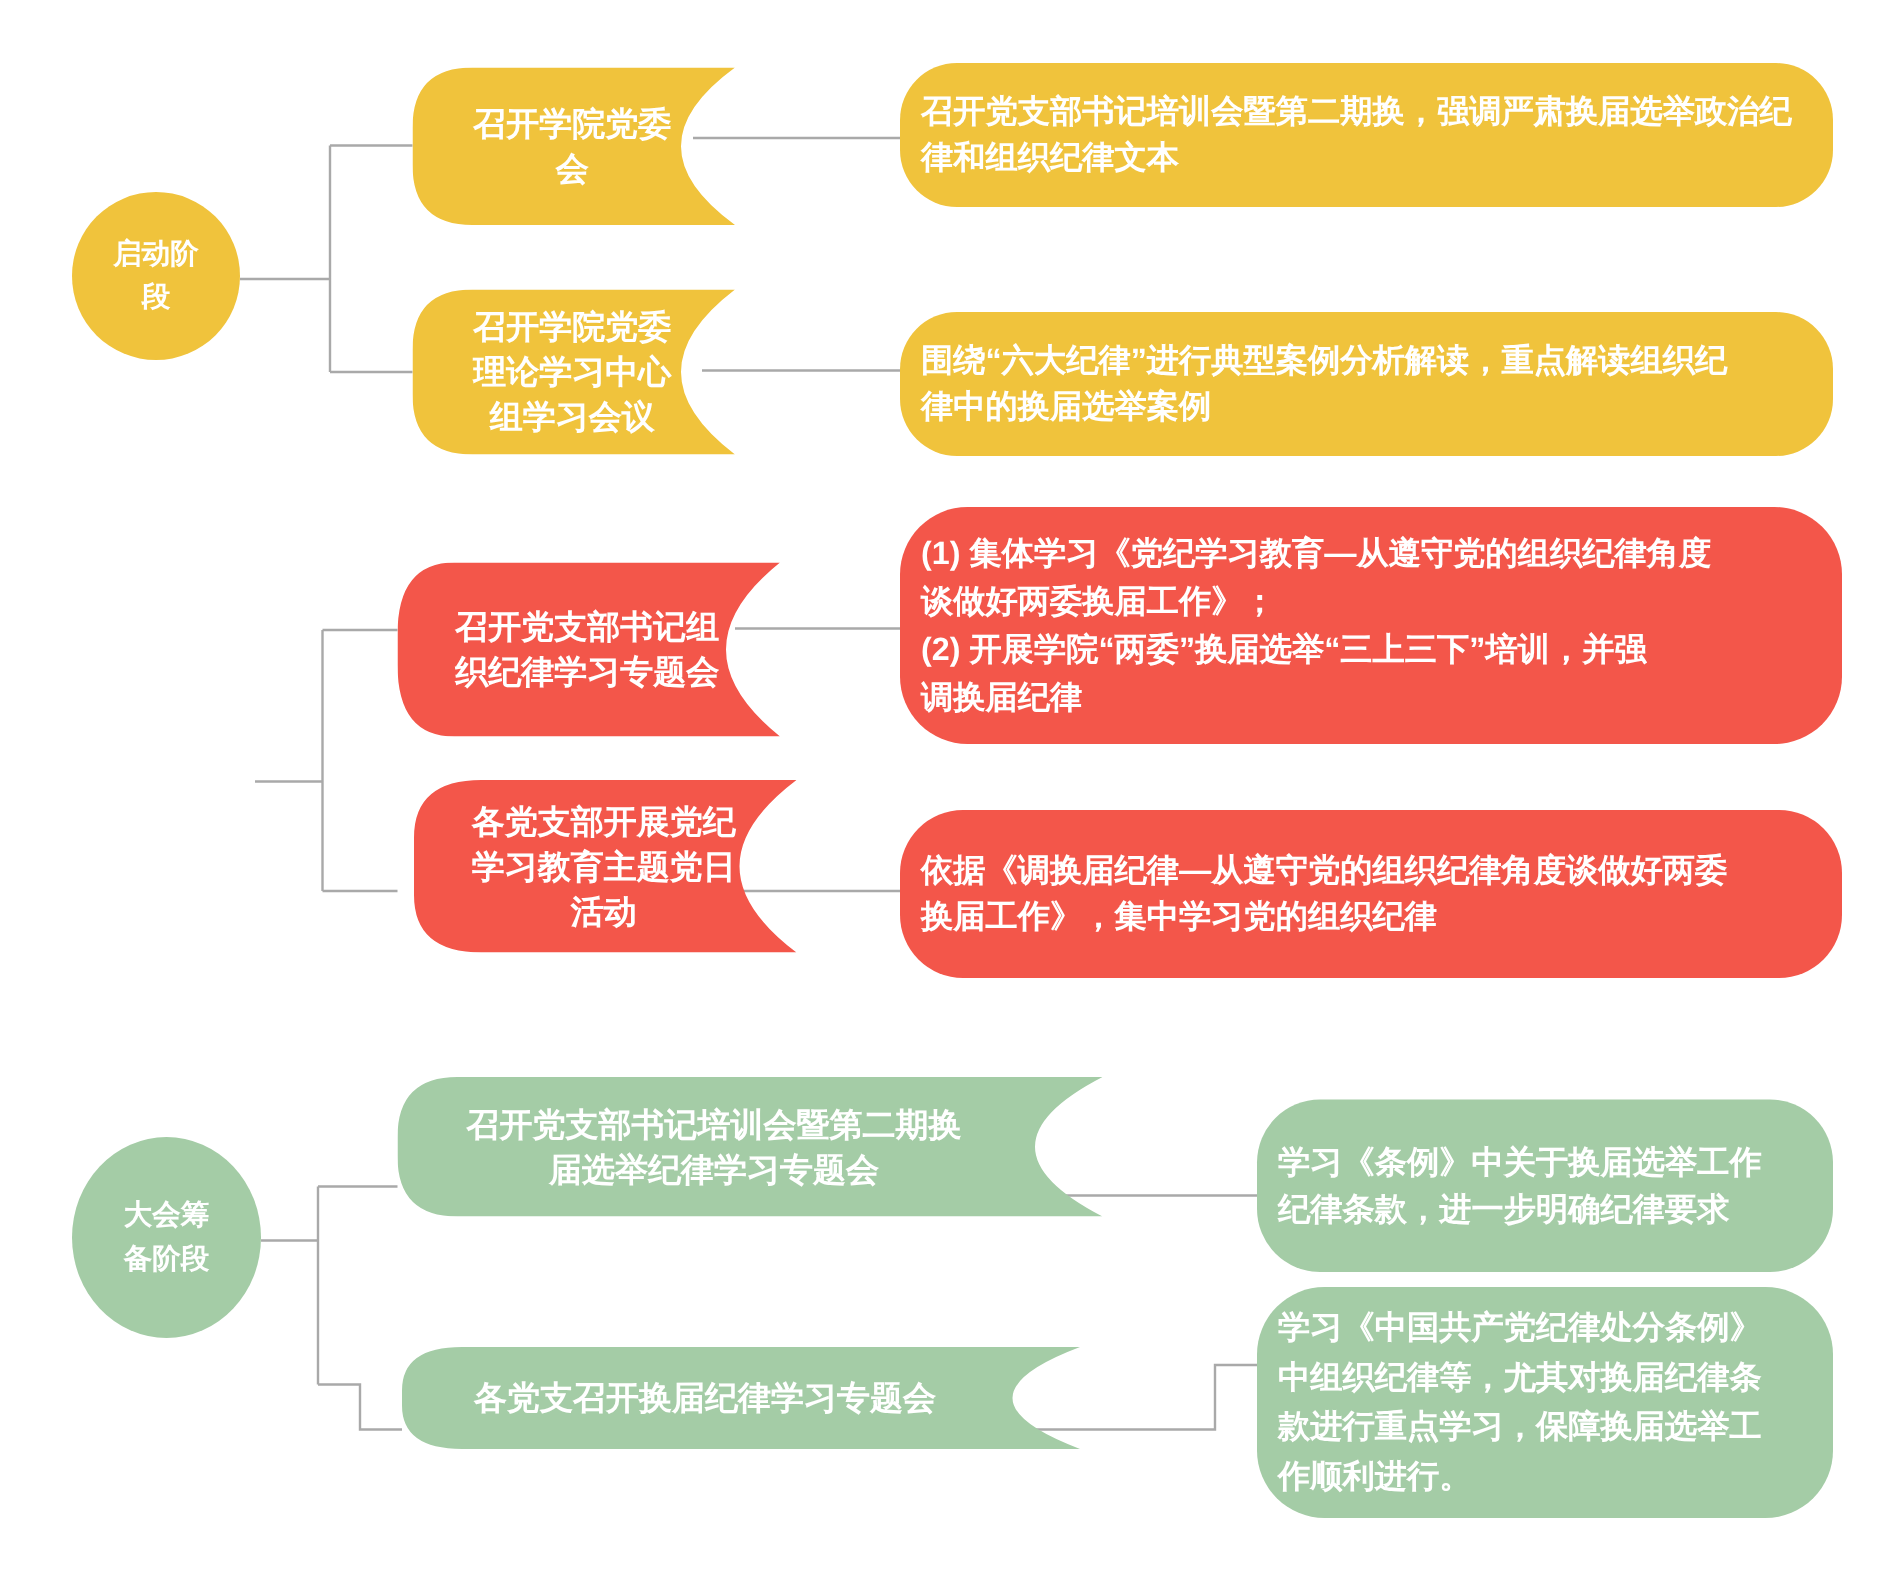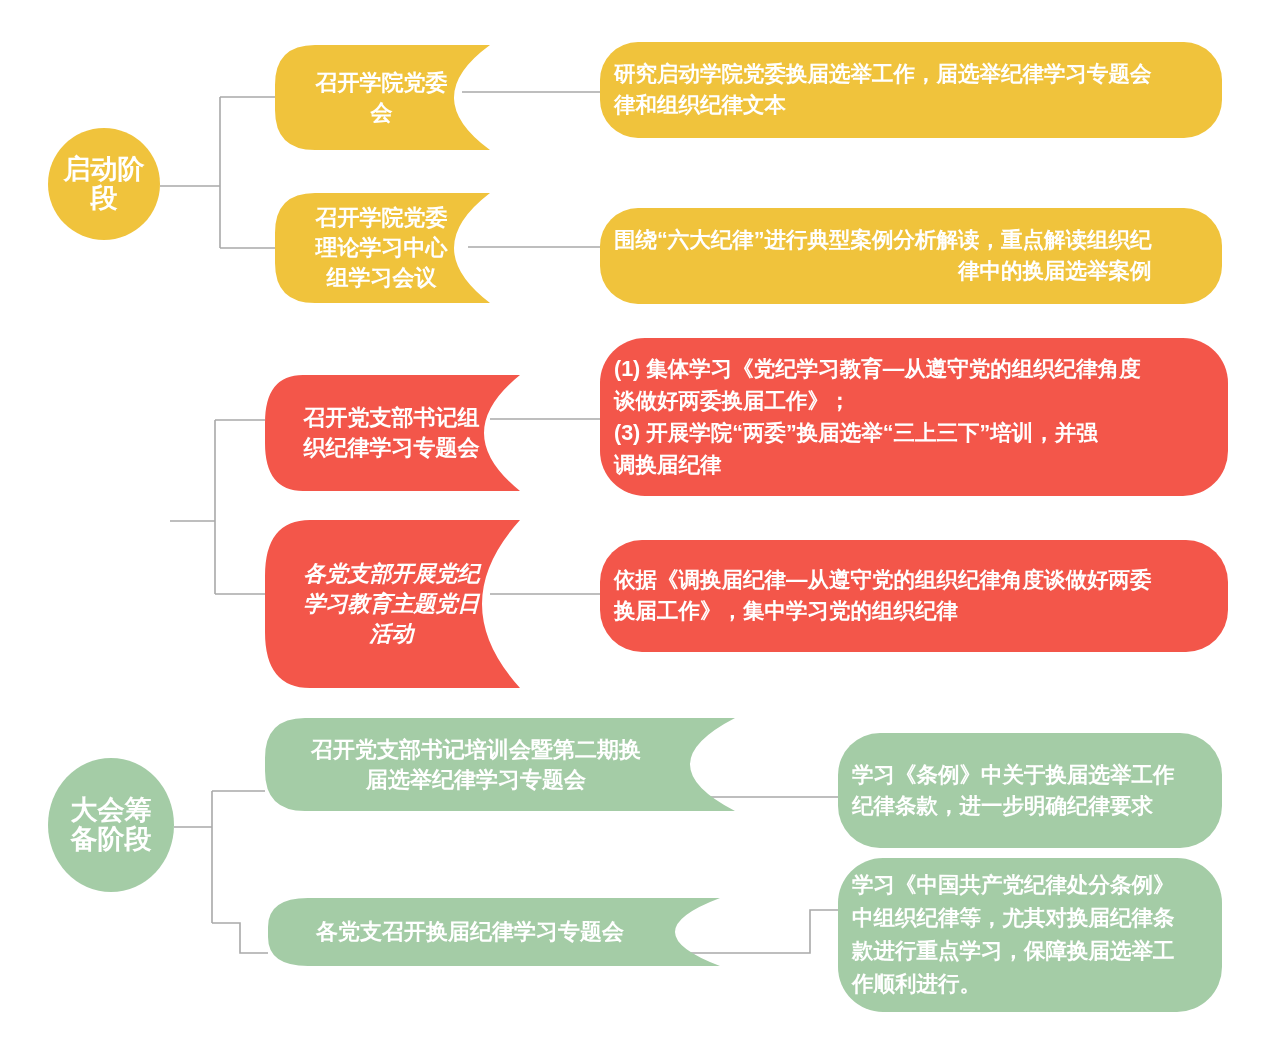"研究启动学院党委换届选举工作，届选举纪律学习专题会" div.detail { text: 研究启动学院党委换届选举工作，届选举纪律学习专题会 -> 召开党支部书记培训会暨第二期换，强调严肃换届选举政治纪 }
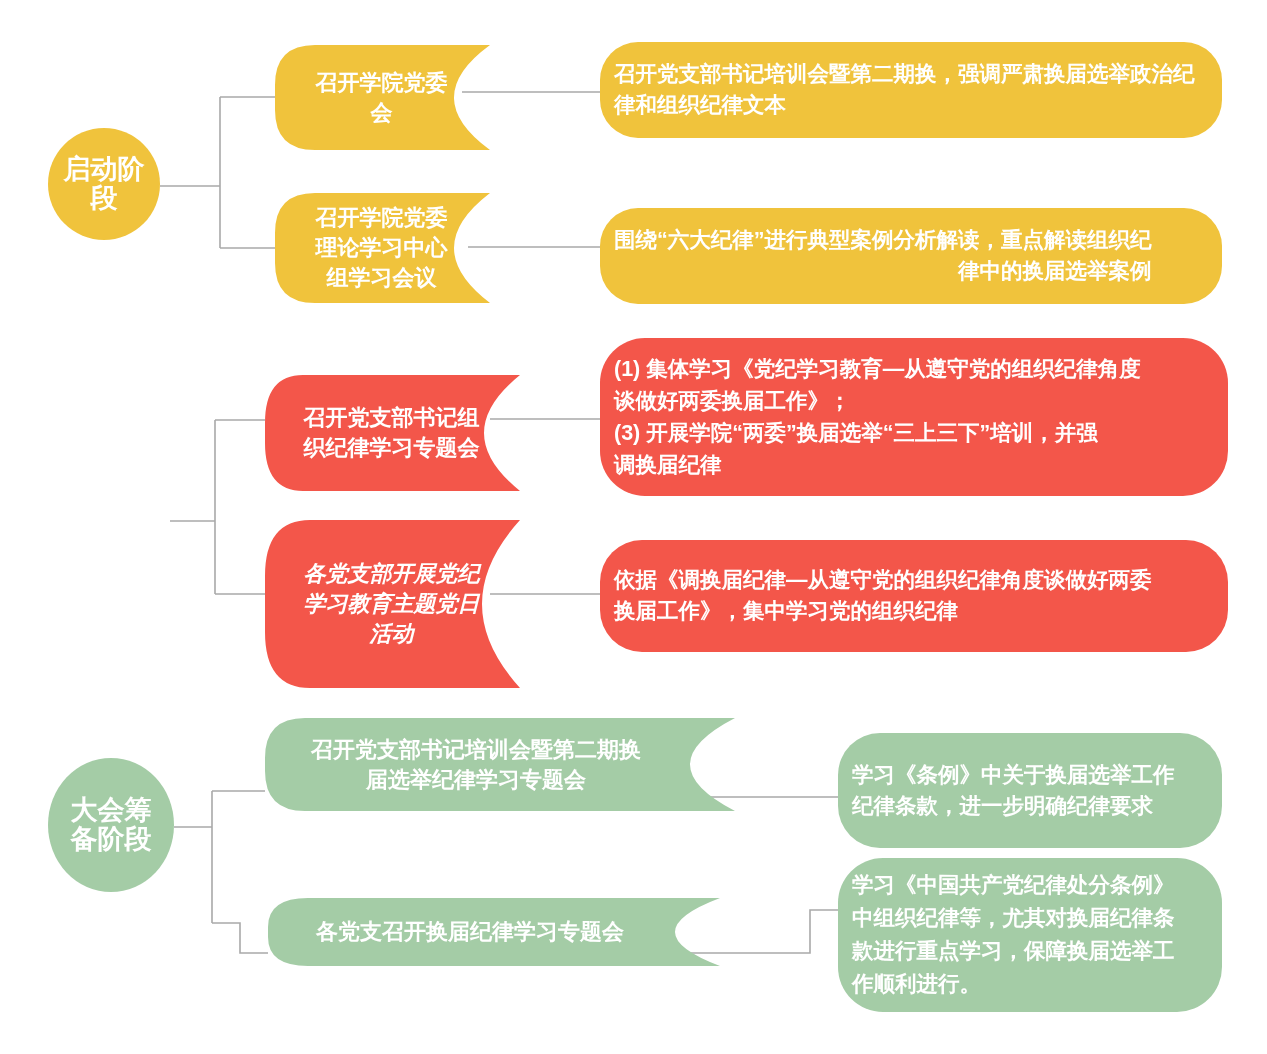"启动阶" .stage { font-size: 27px -> 19px }
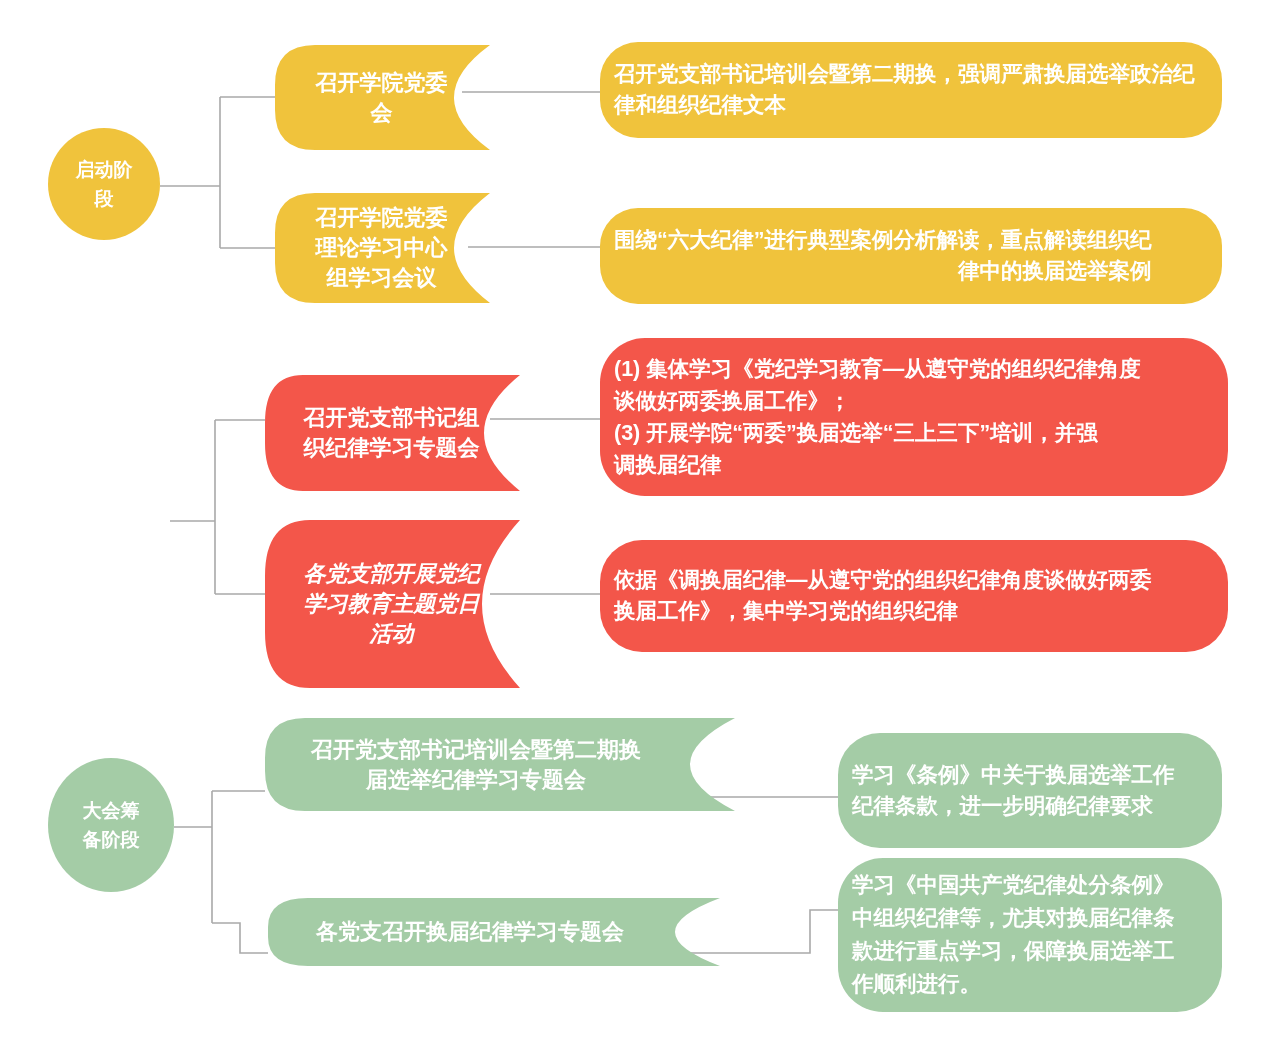"围绕“六大纪律”进行典型案例分析解读，重点解读组织纪" div.detail { text-align: right -> none }
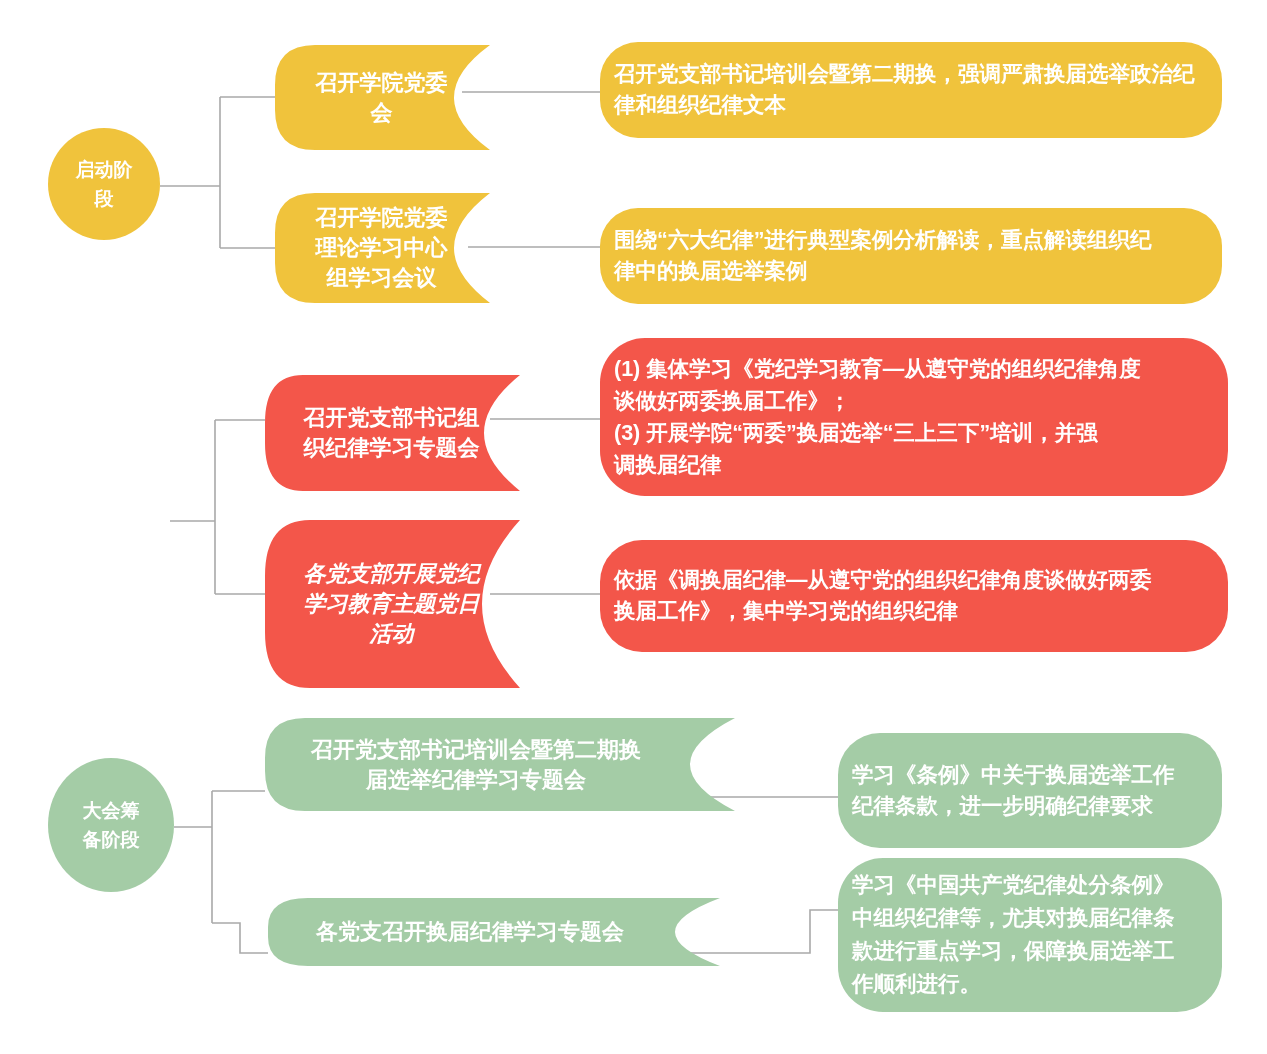"(1) 集体学习《党纪学习教育—从遵守党的组织纪律角度" div.detail { text: 3 -> 2 }
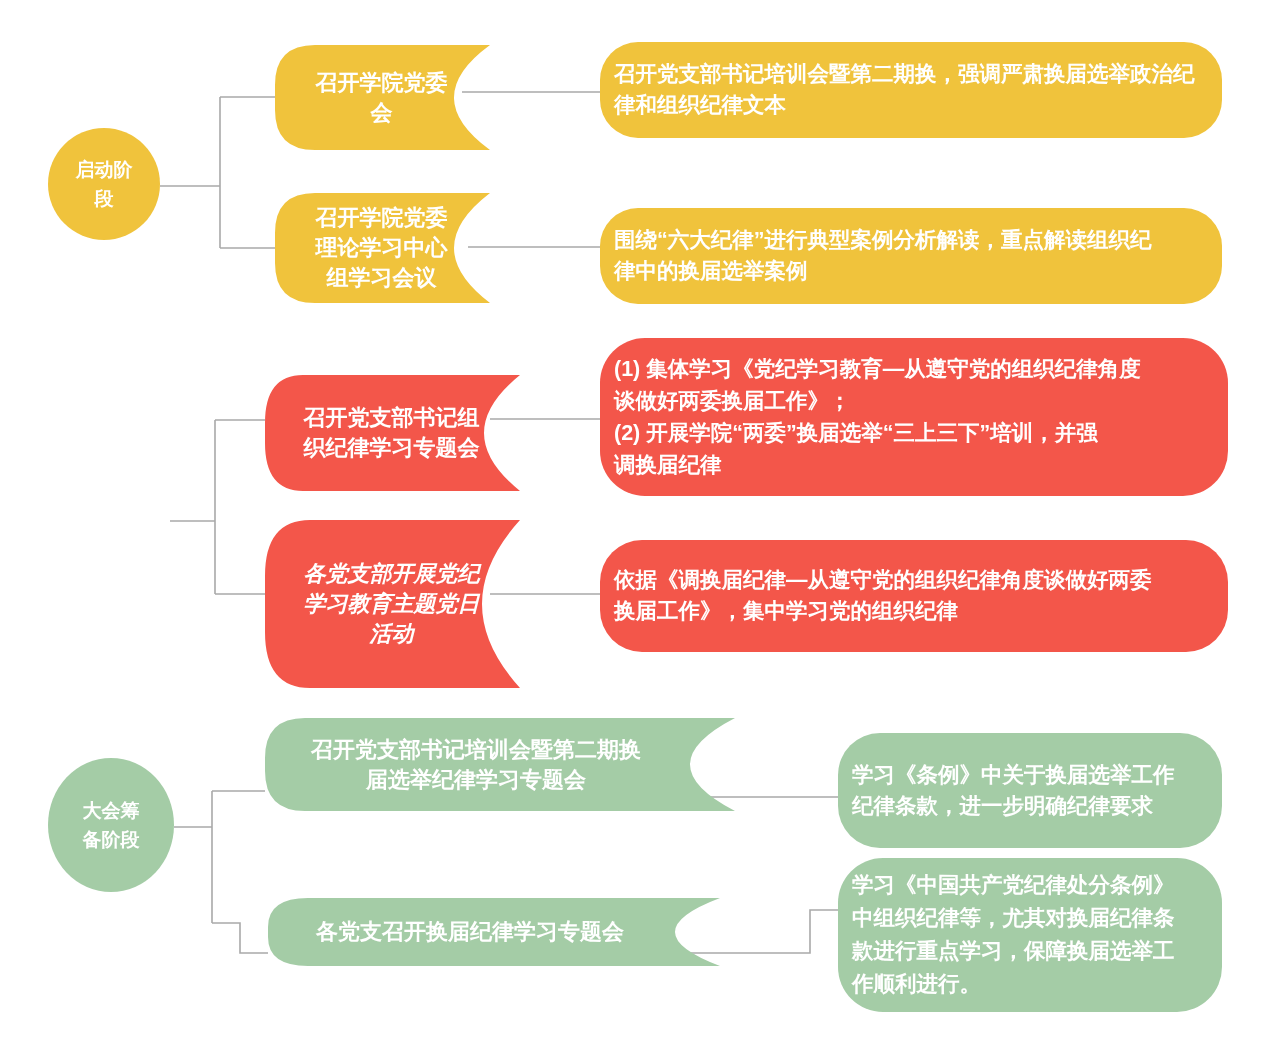"各党支部开展党纪" div.node { font-style: italic -> none; height: 168px -> 115px; left: 265px -> 276px }
